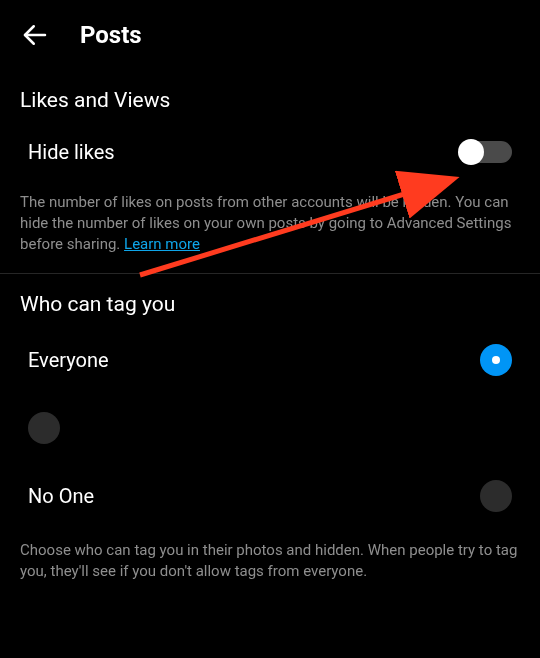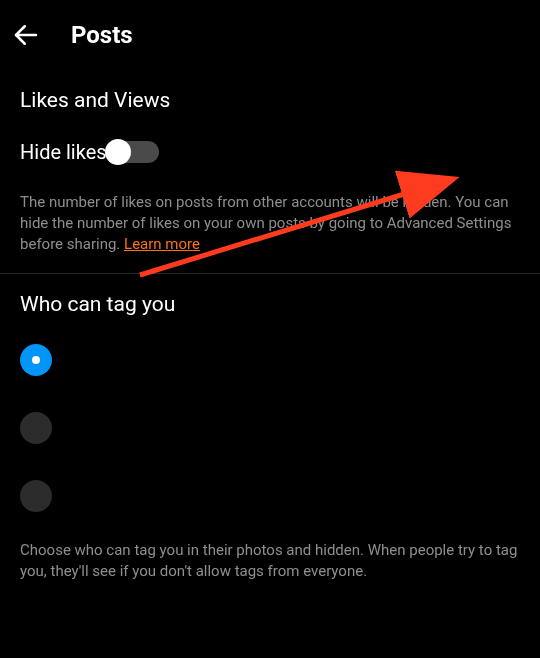"Posts" .header { padding: 20px 20px 20px 11px -> 20px 20px 20px 20px }
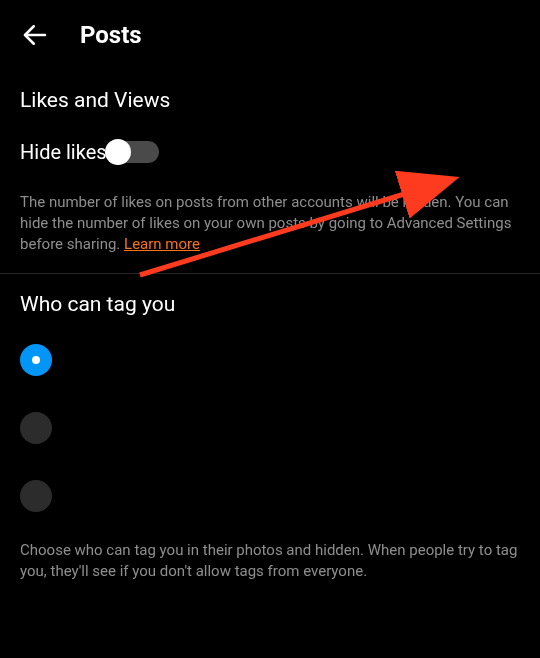"Hide likes" .row { justify-content: none -> space-between; padding: 18px 20px -> 18px 28px }
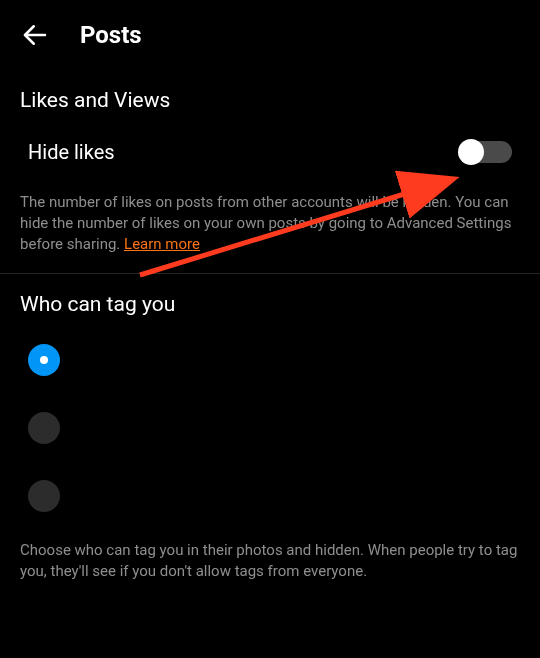"Learn more" .learn-more { color: #f97316 -> #0ea5e9 }
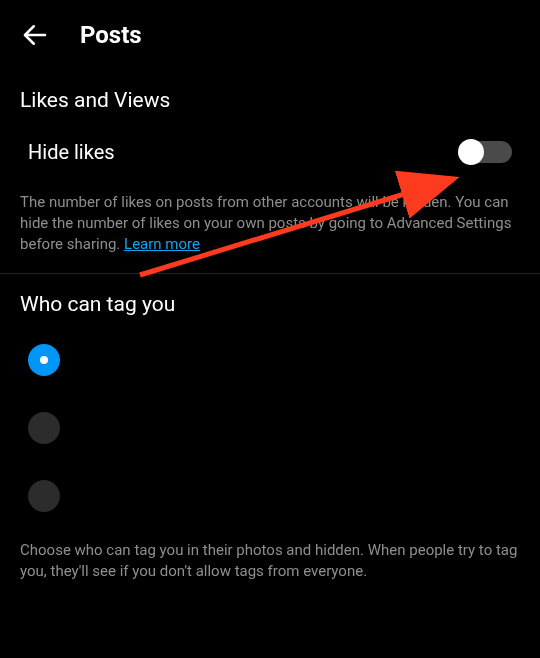"Everyone" div.row-label { html: none -> <div>Everyone</div> }
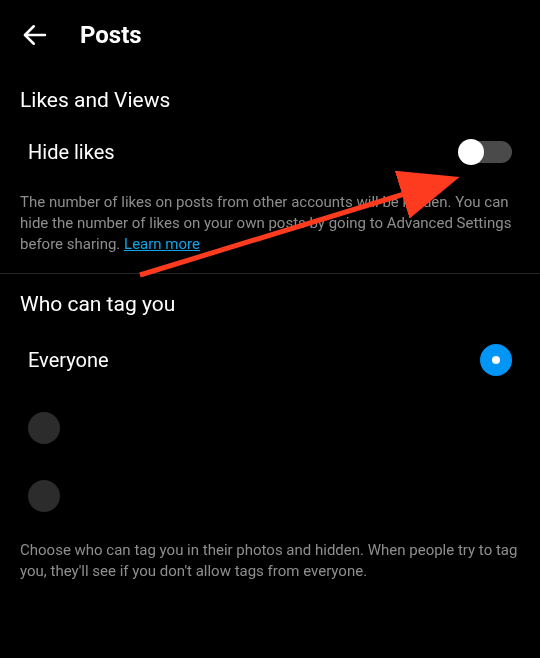"No One" div.row-label { html: none -> <div>No One</div> }
